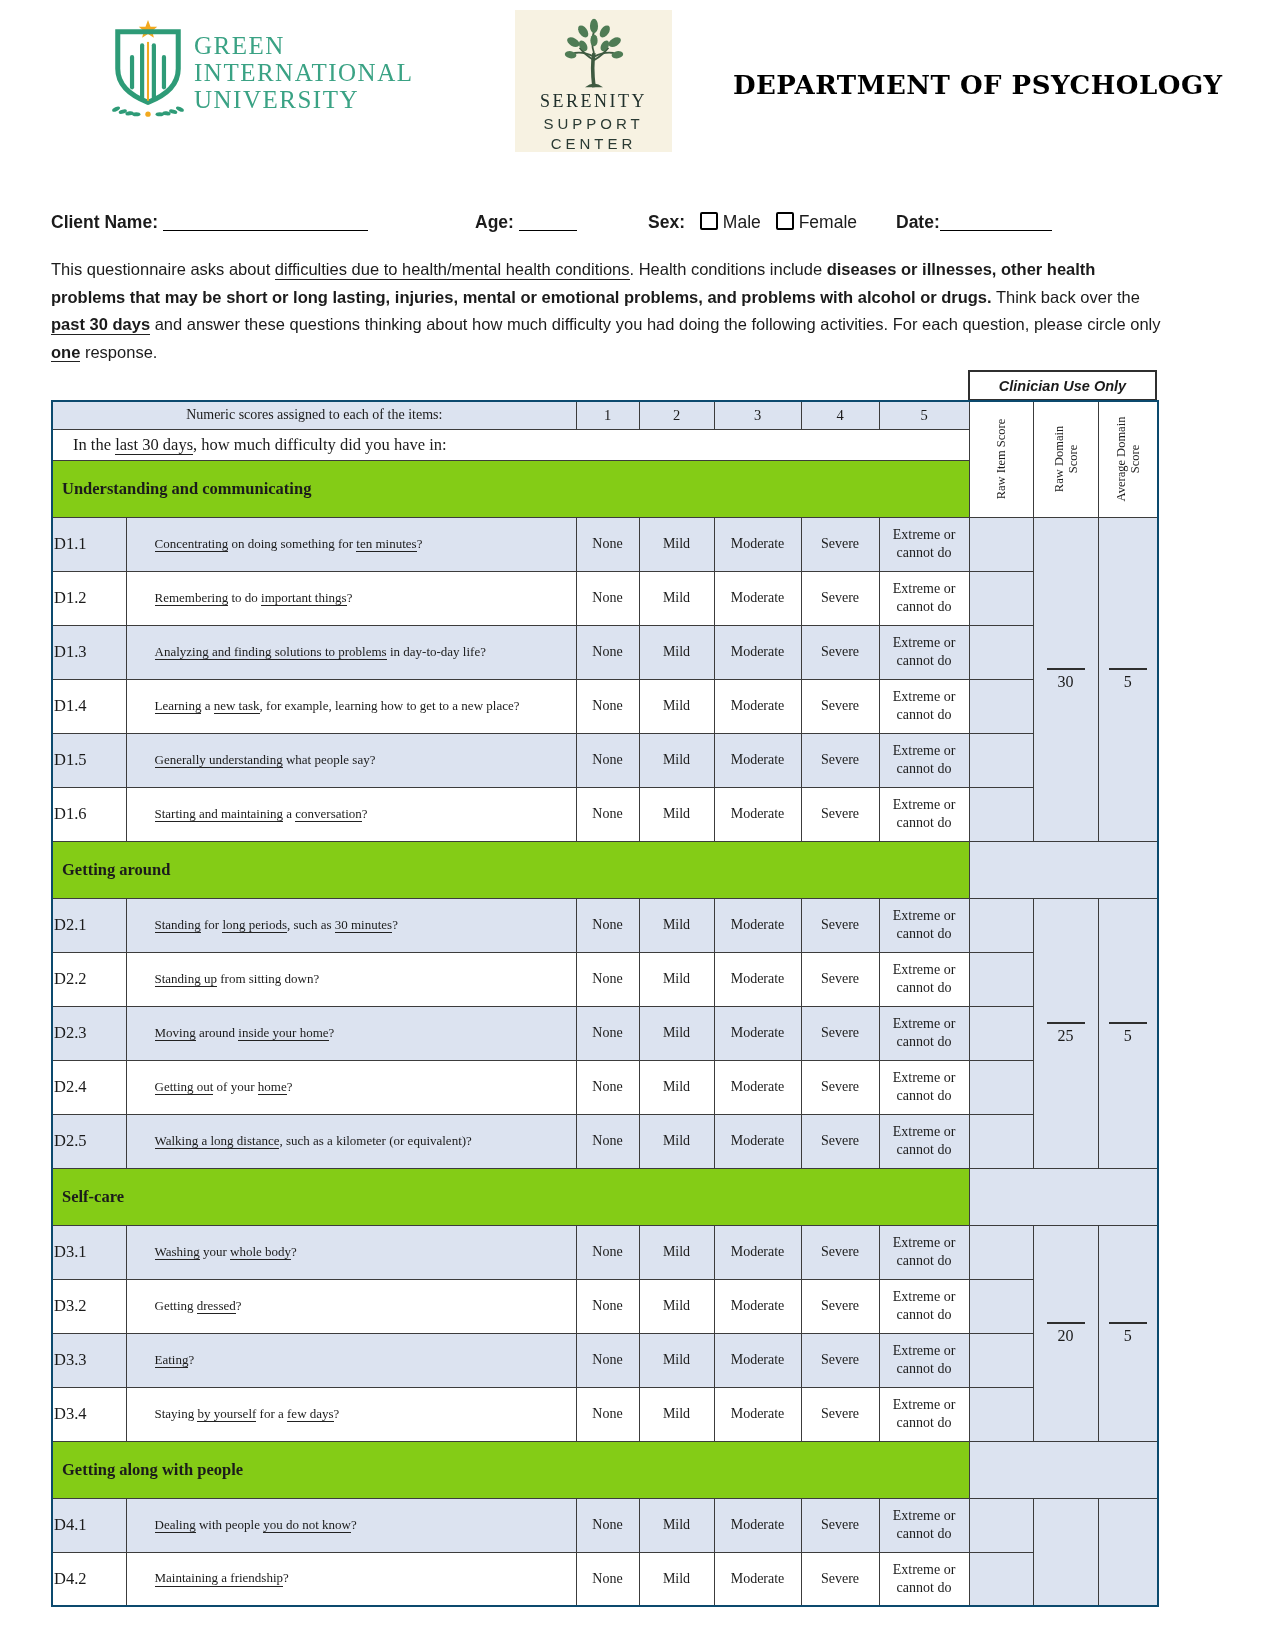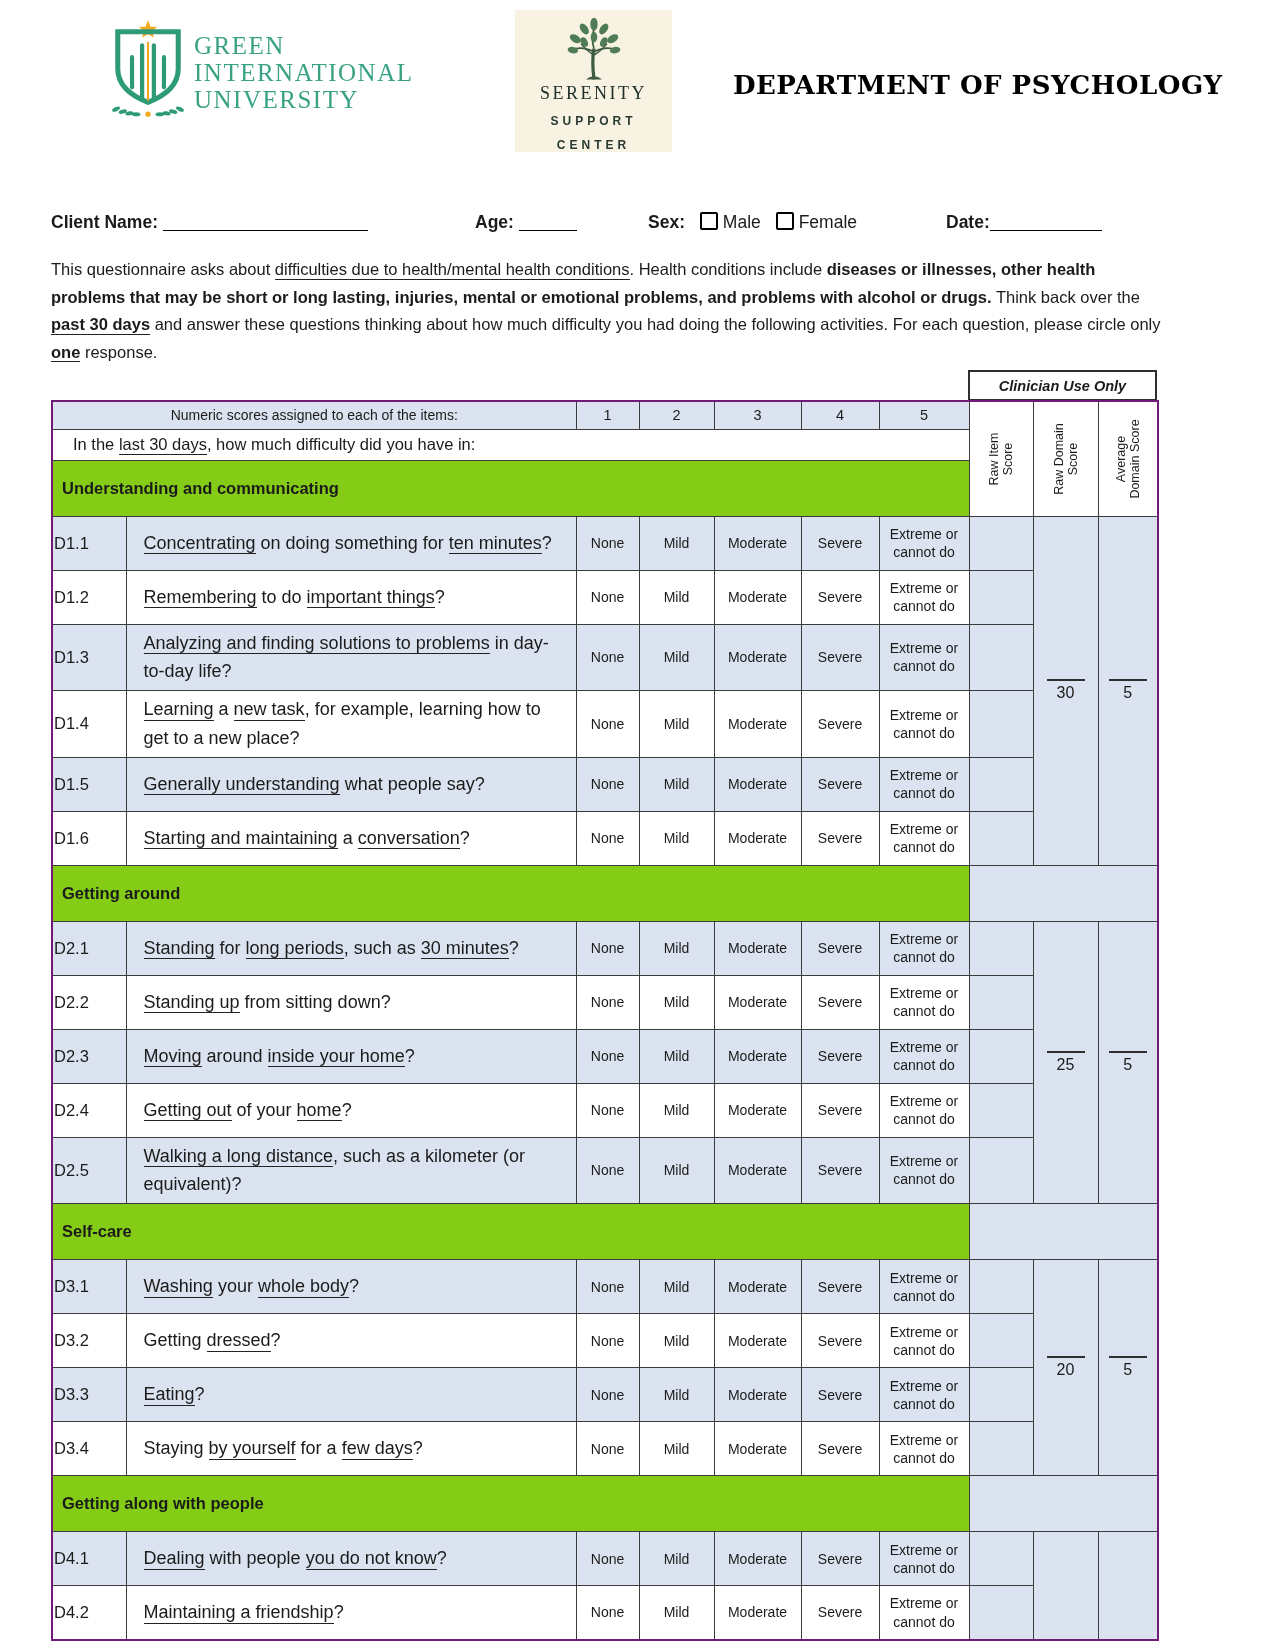"SUPPORT" .serenity-sub { font-size: 12px -> 15px; font-weight: 700 -> 400; margin-top: 10px -> 3px }
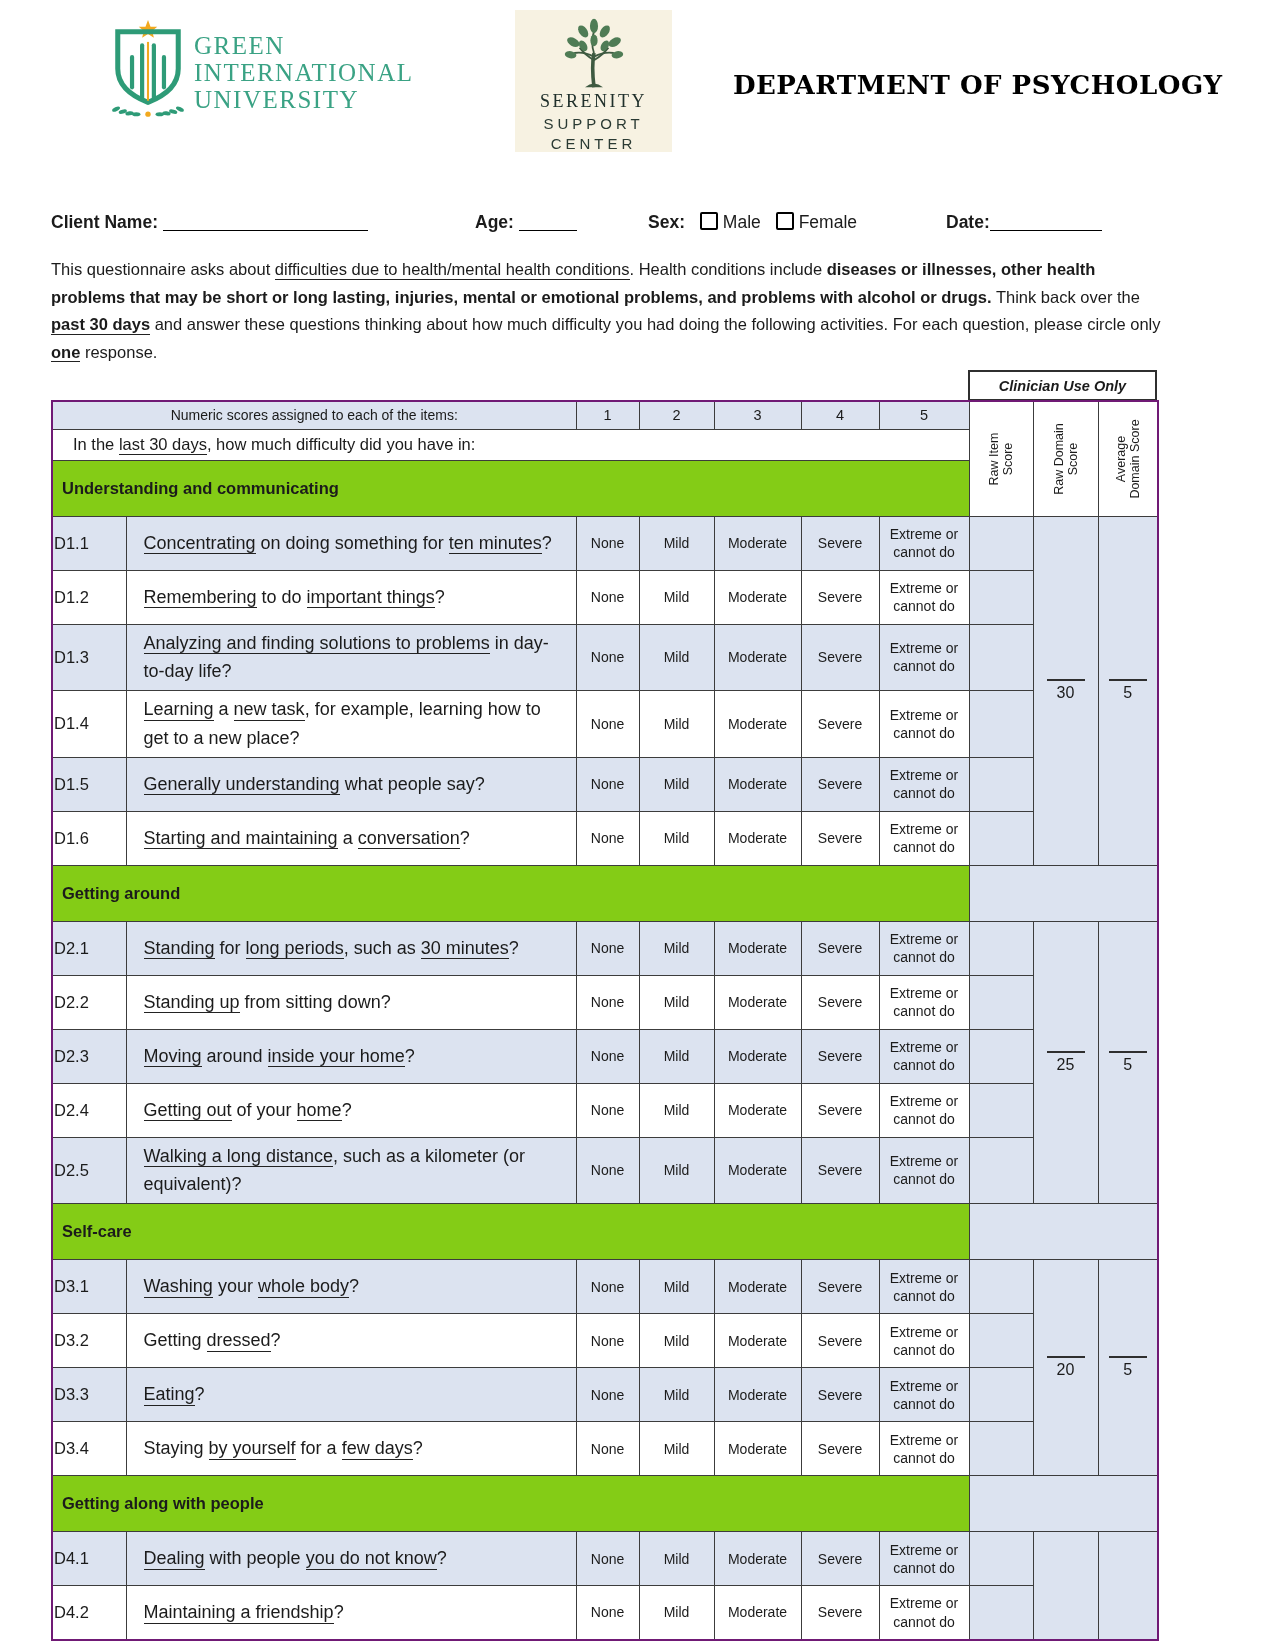"Date:" span.cgroup { left: 946px -> 896px }
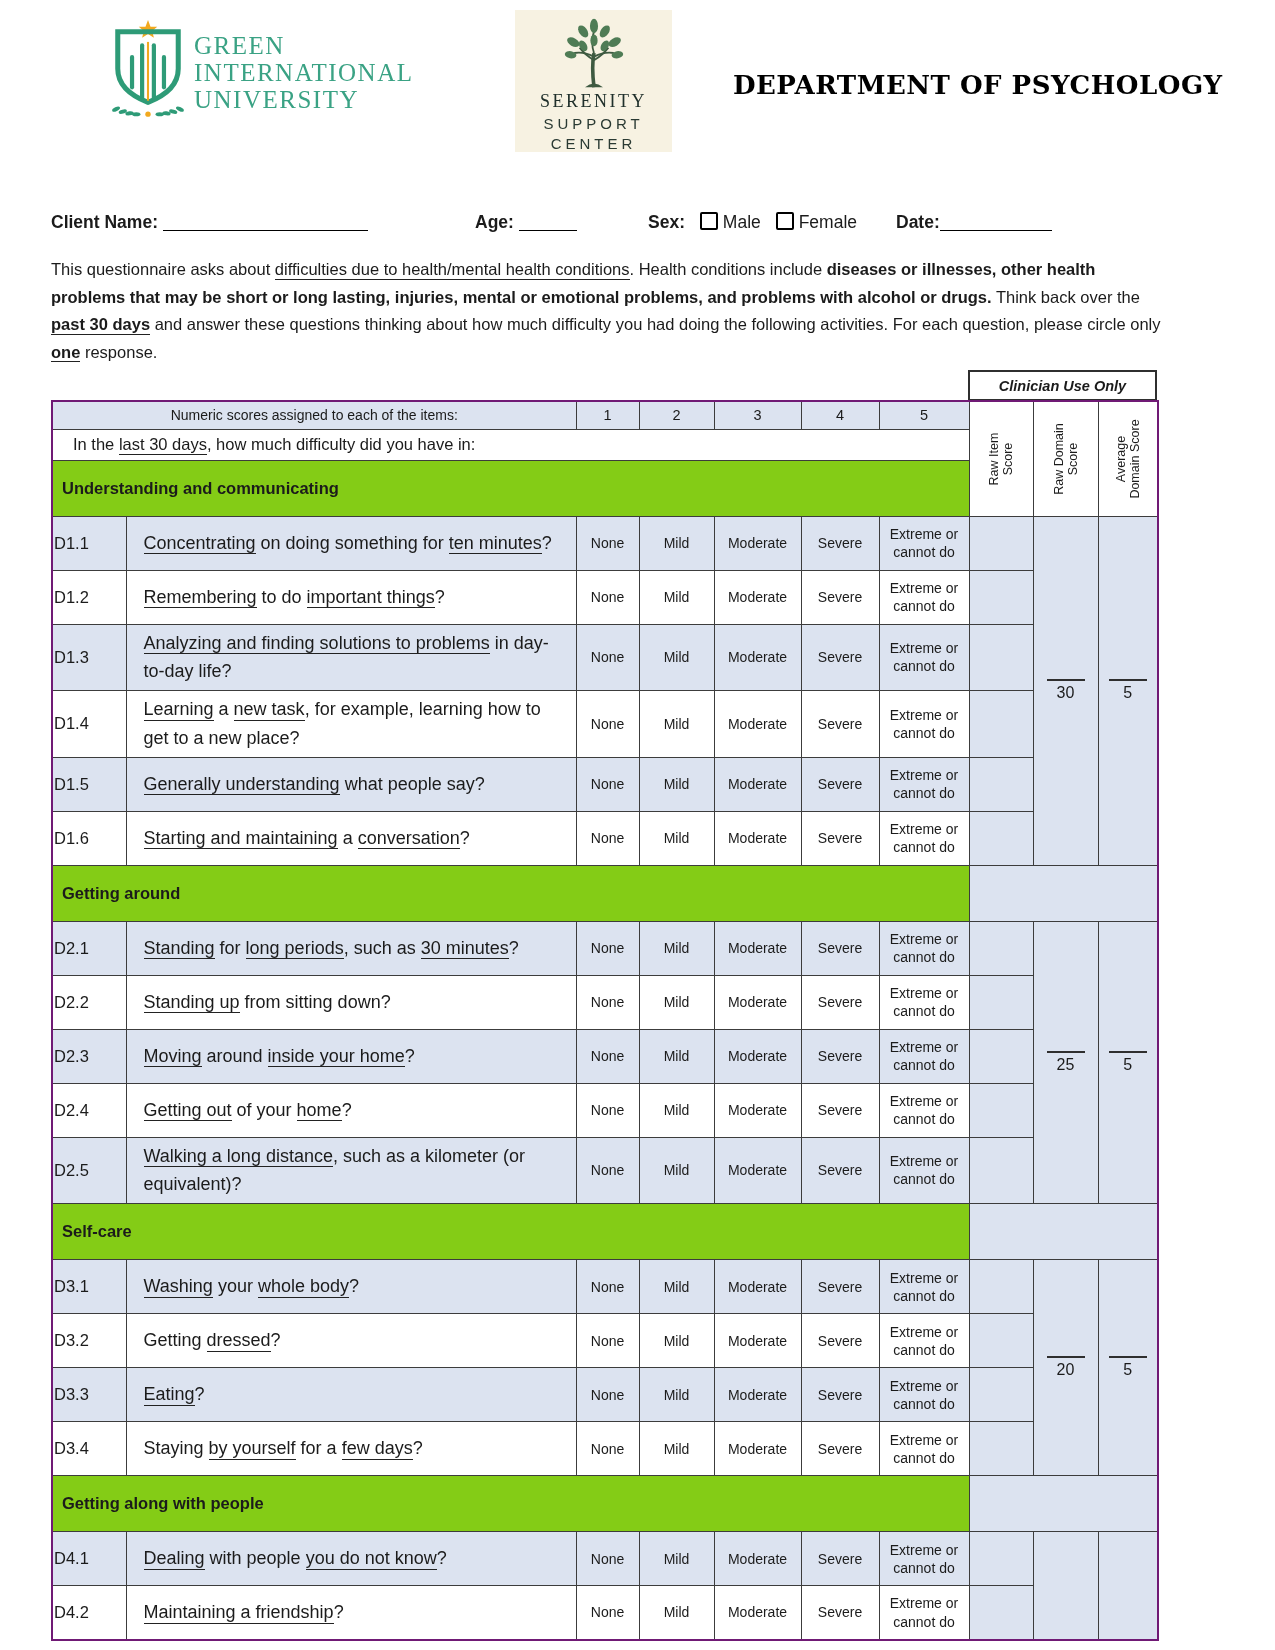"Numeric scores assigned to each" #qtable { border: 2px solid #701a75 -> 2px solid #0c4a6e; font-family: none -> Liberation Serif, serif }
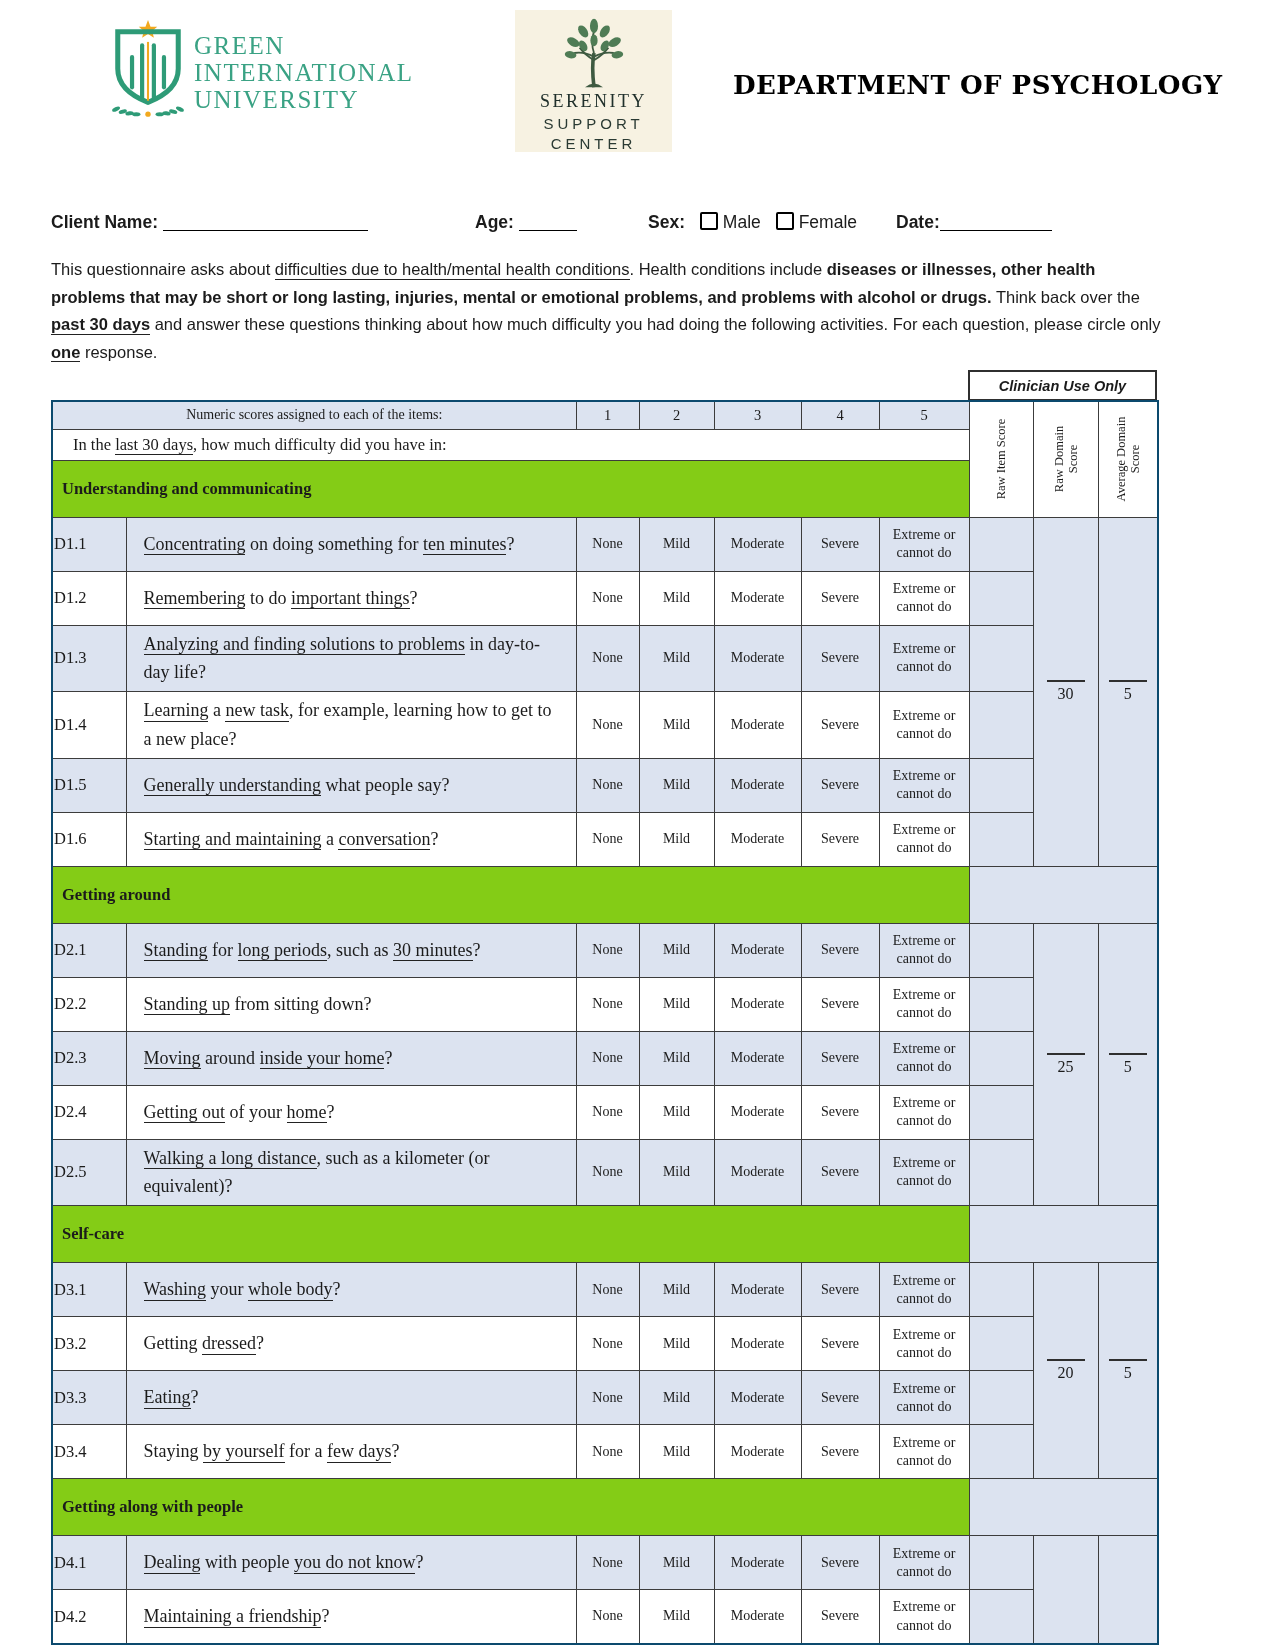"Concentrating on doing something for" .qc { font-size: 18px -> 13px; padding: 4px 17px -> 4px 28px }
